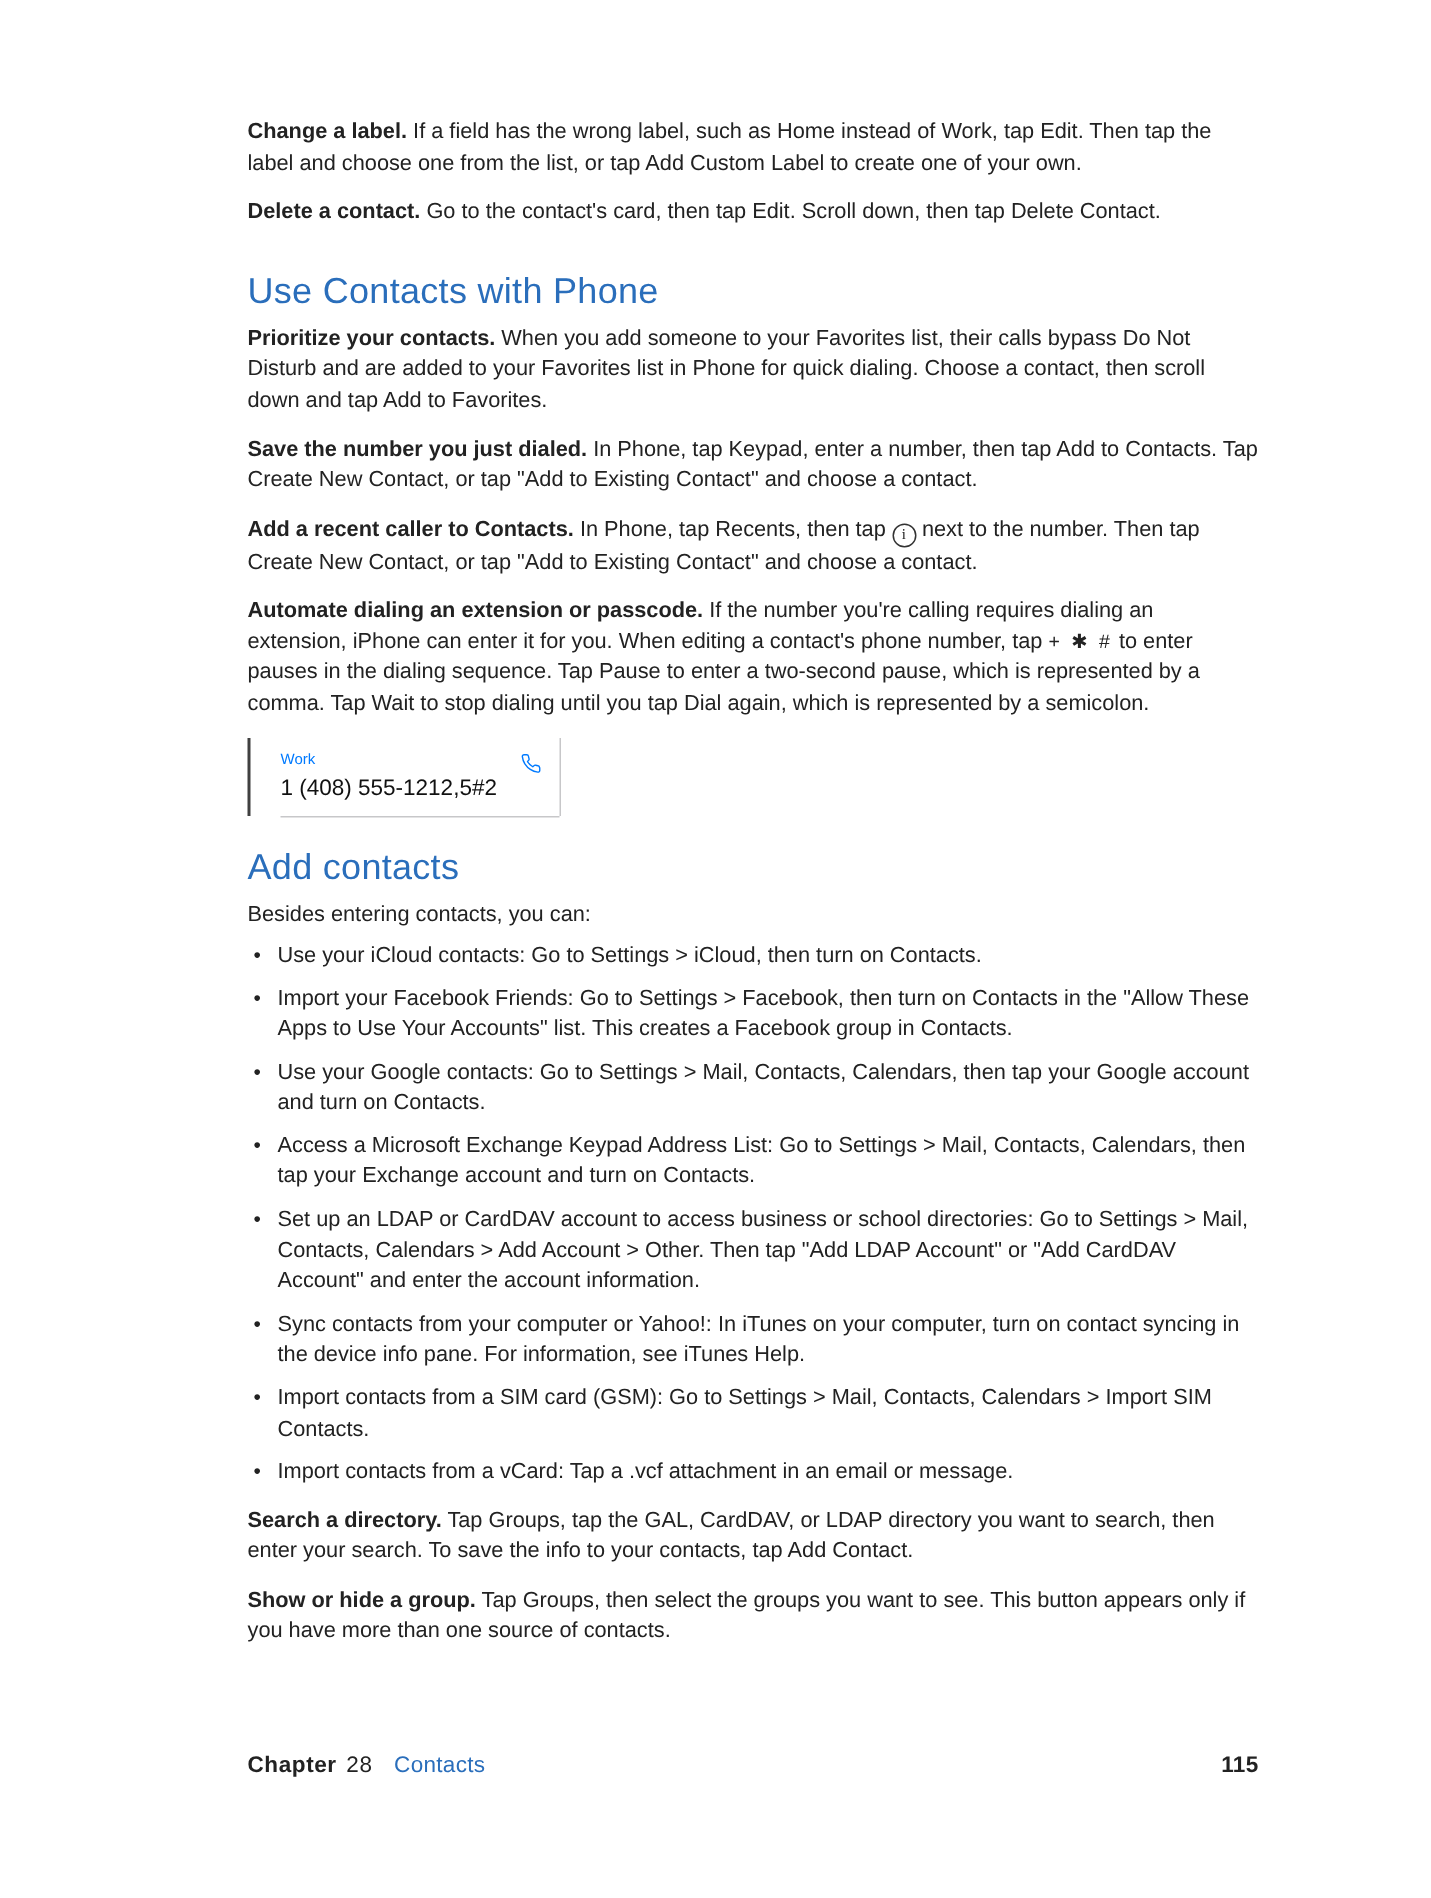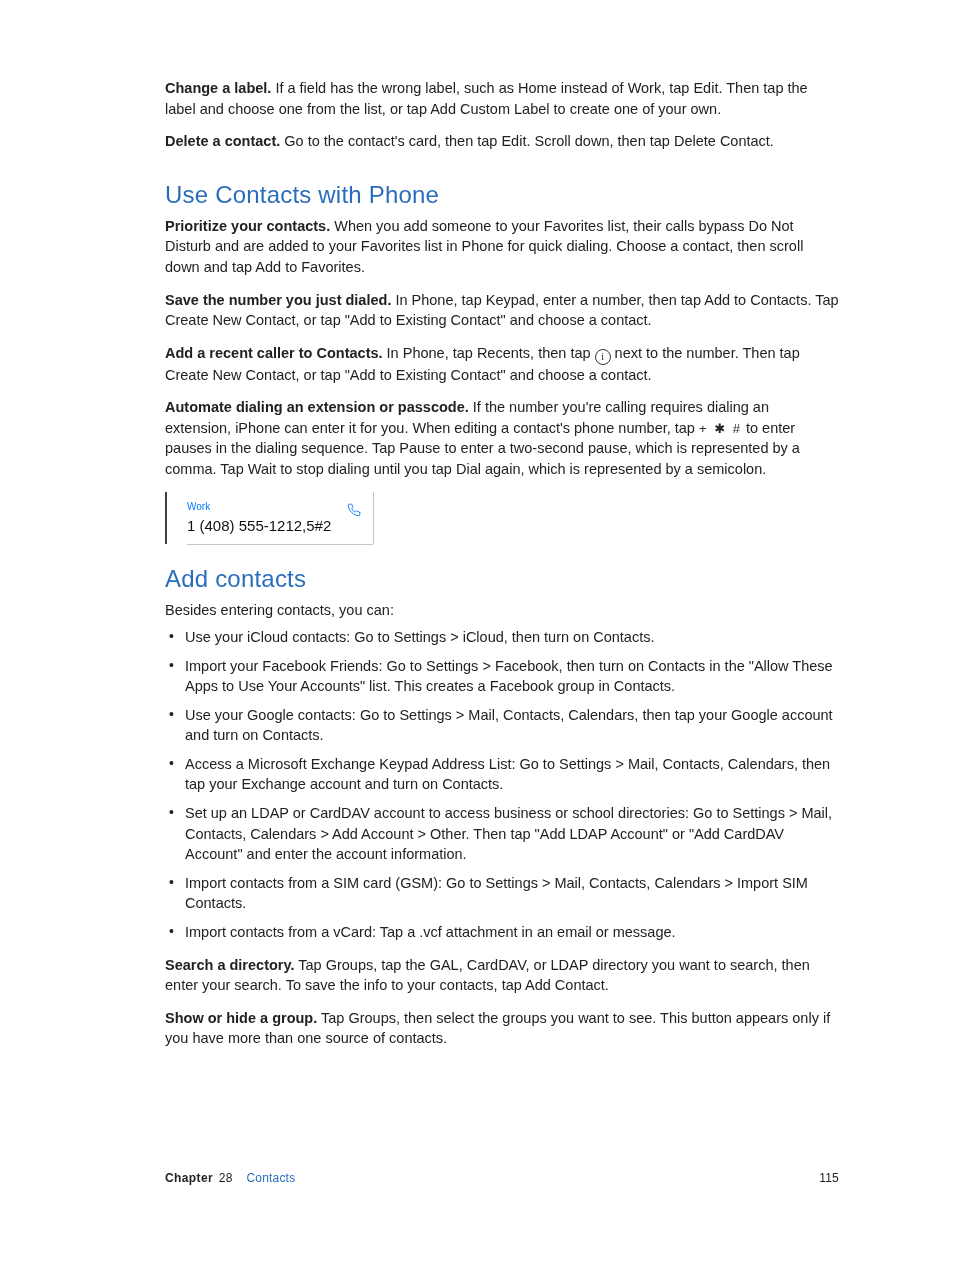"Sync contacts from your computer" li { html: none -> <li><span>Sync contacts from your computer or Yahoo!:</span><span> In iTunes on your computer, turn on contact syncing in the device info pane. For information, see iTunes Help.</span></li> }
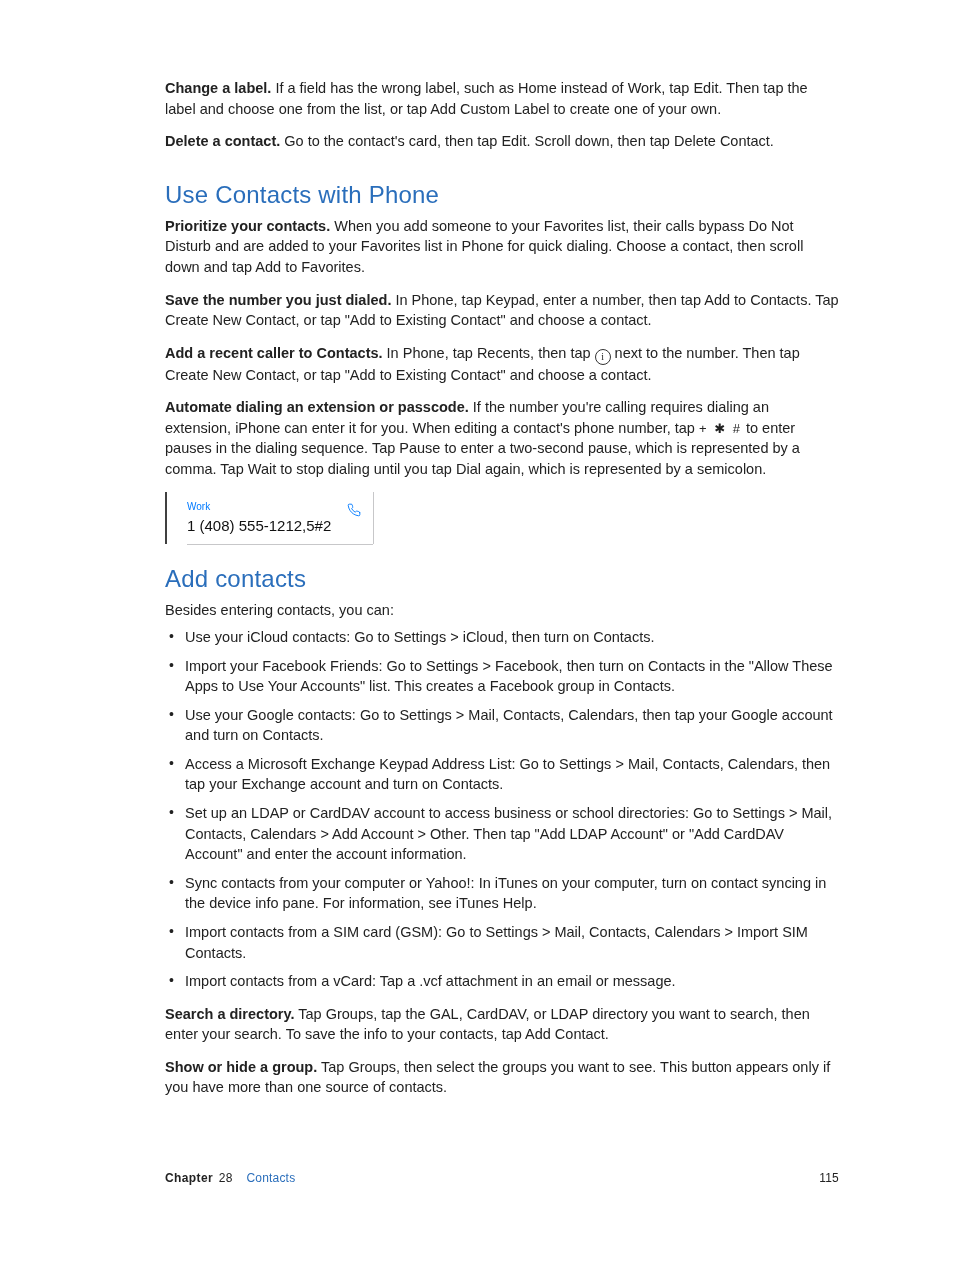"Chapter 28 Contacts" .footer { font-size: 12px -> 15px }
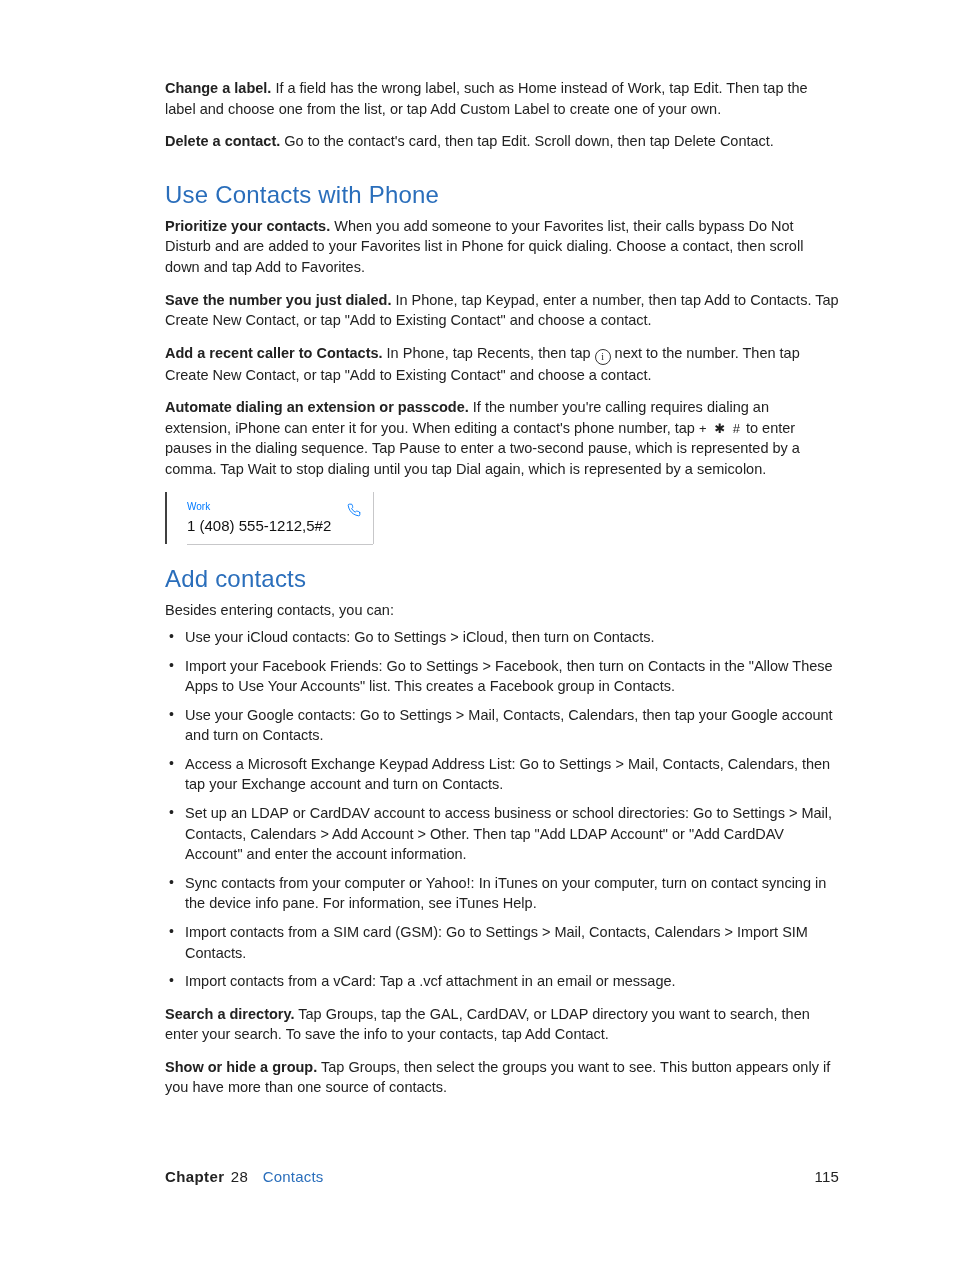"115" div { font-weight: 400 -> 700 }
